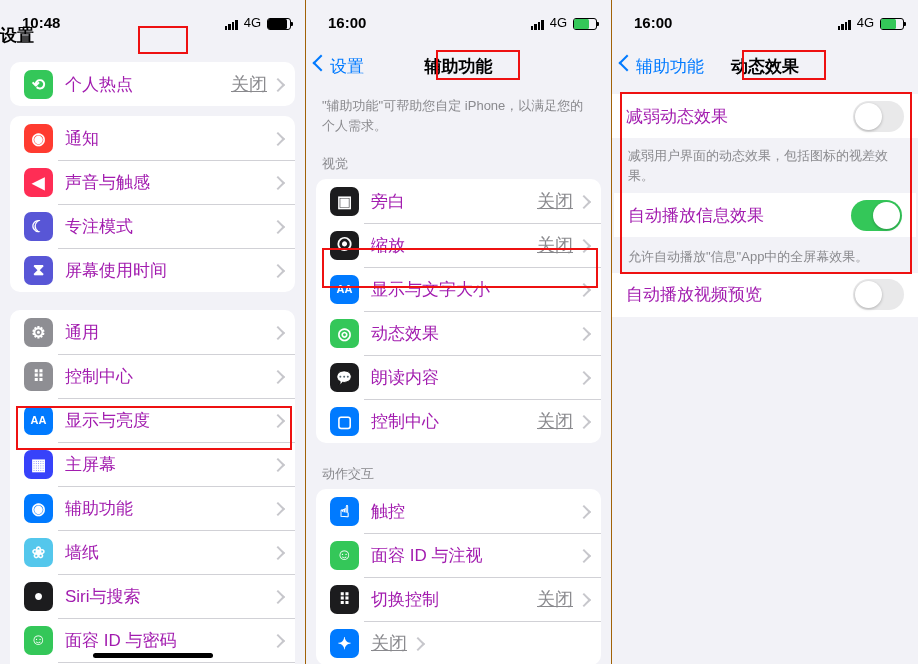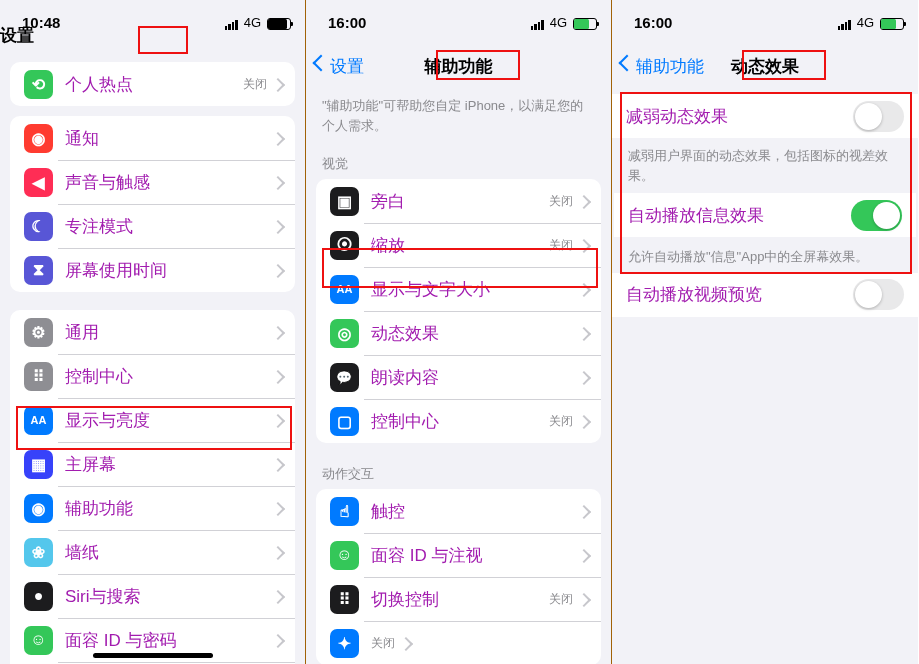"关闭" .val { font-size: 12px -> 18px; text-decoration: none -> underline }
